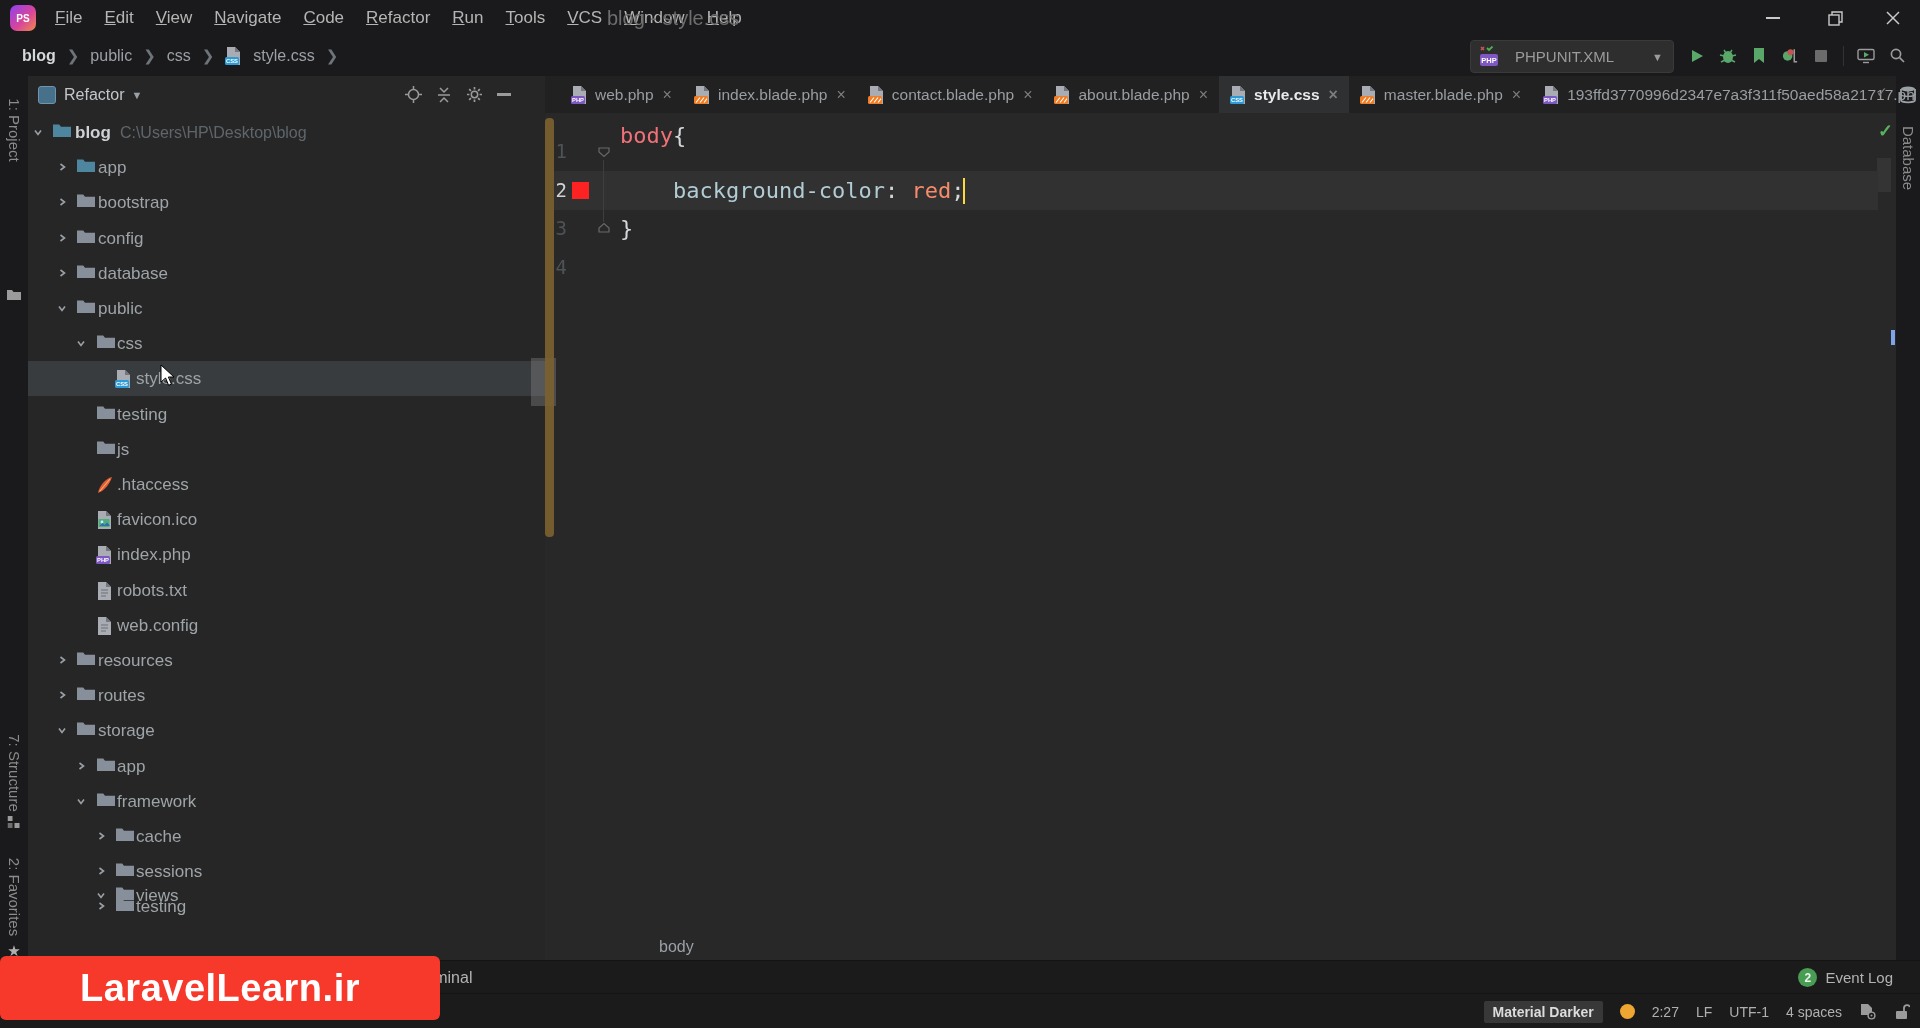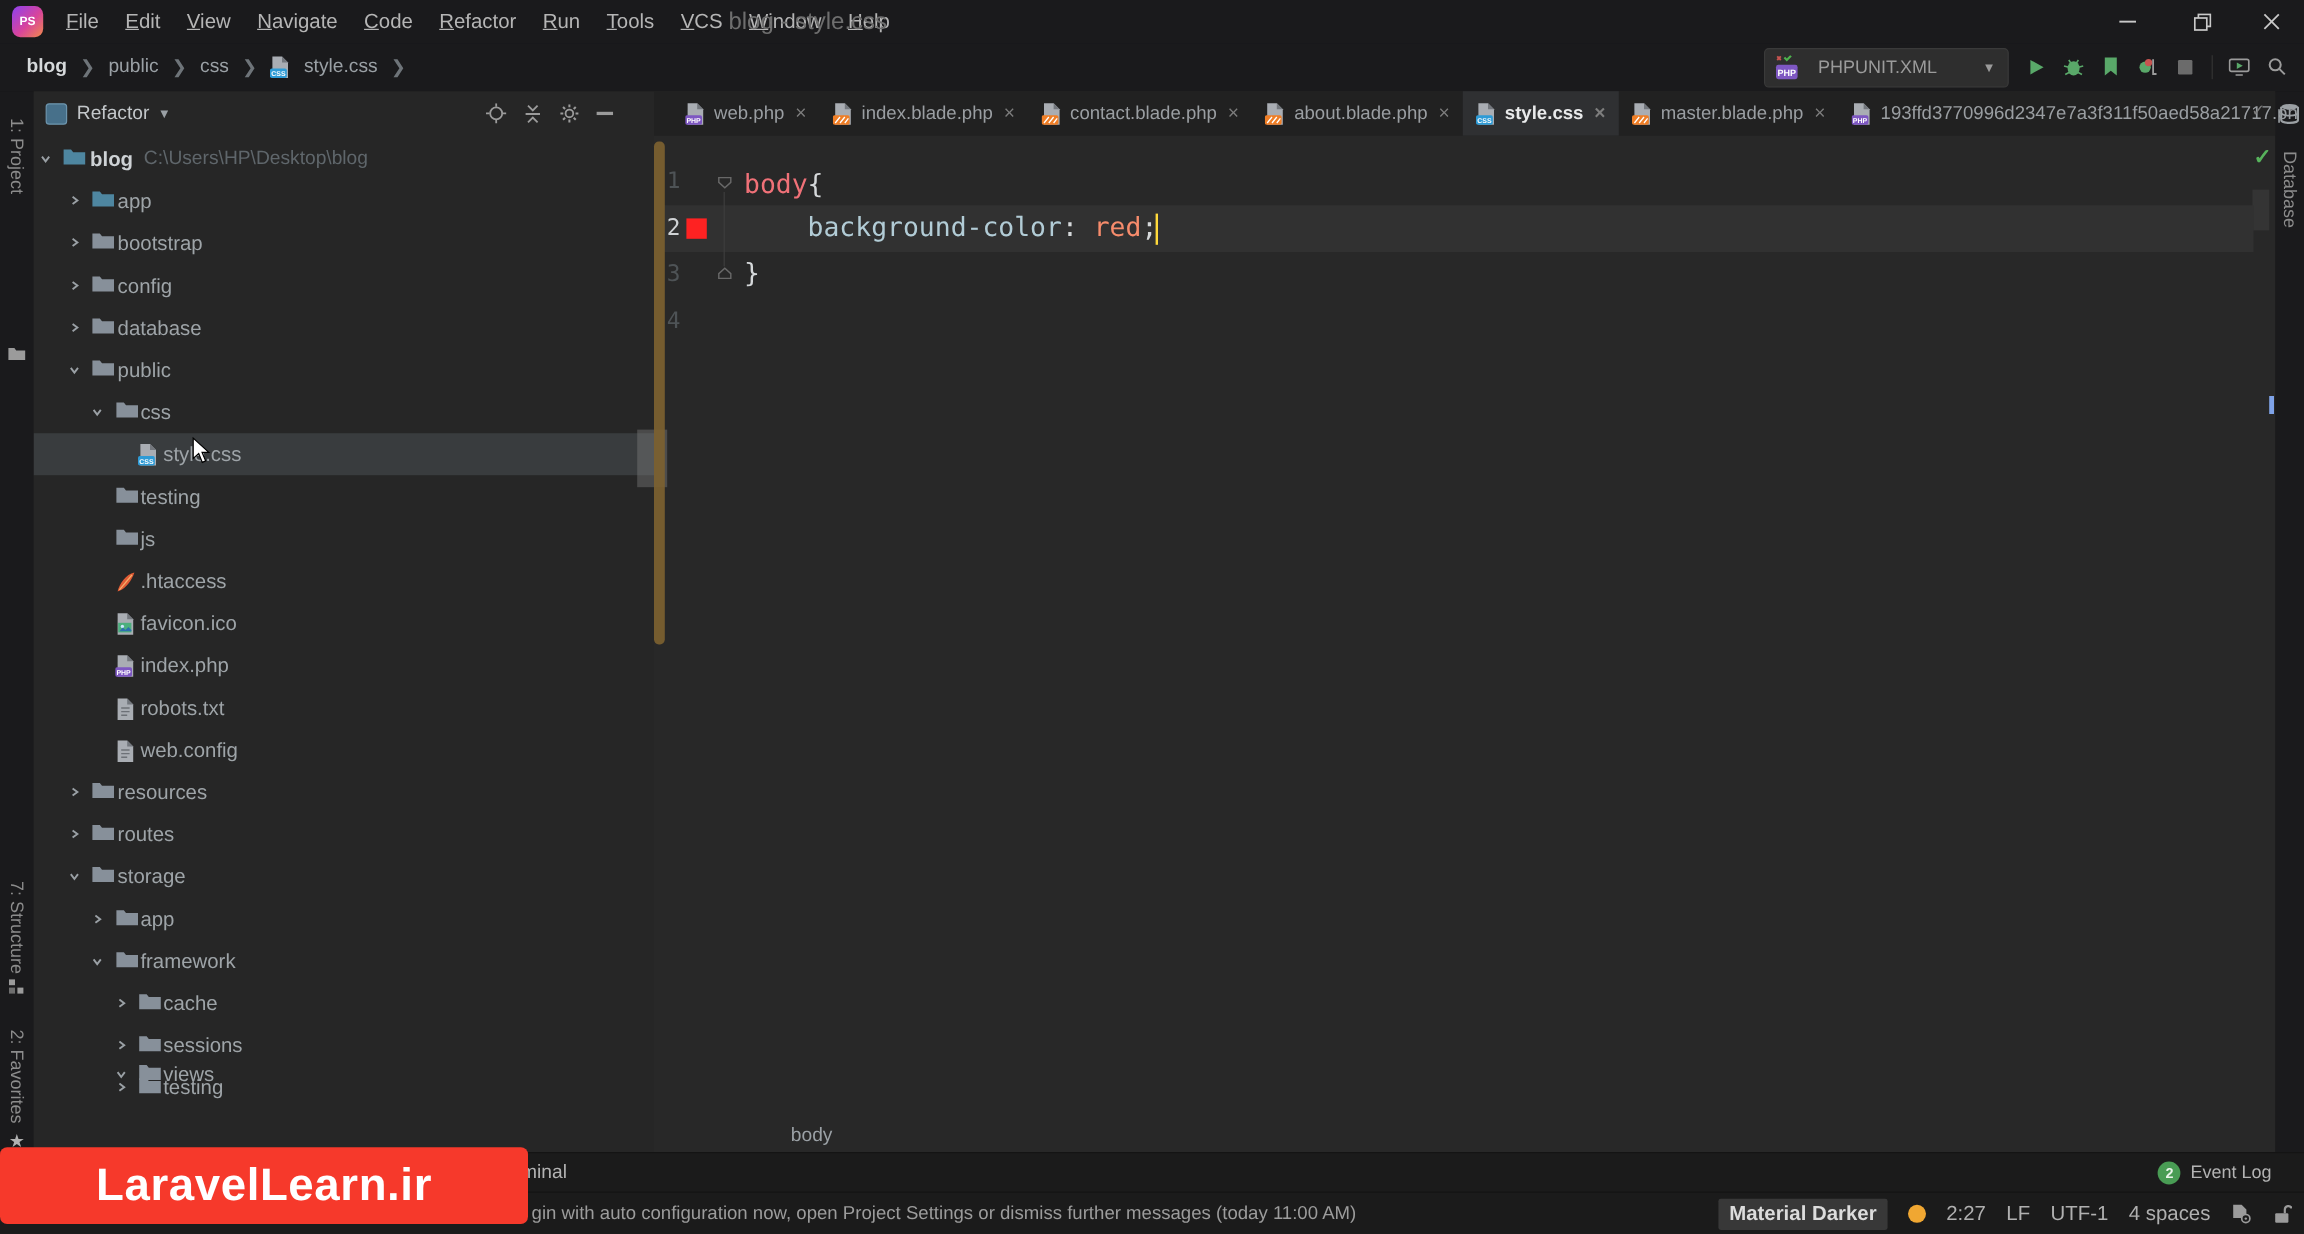"body{" div.cline { top: 59px -> 40px }
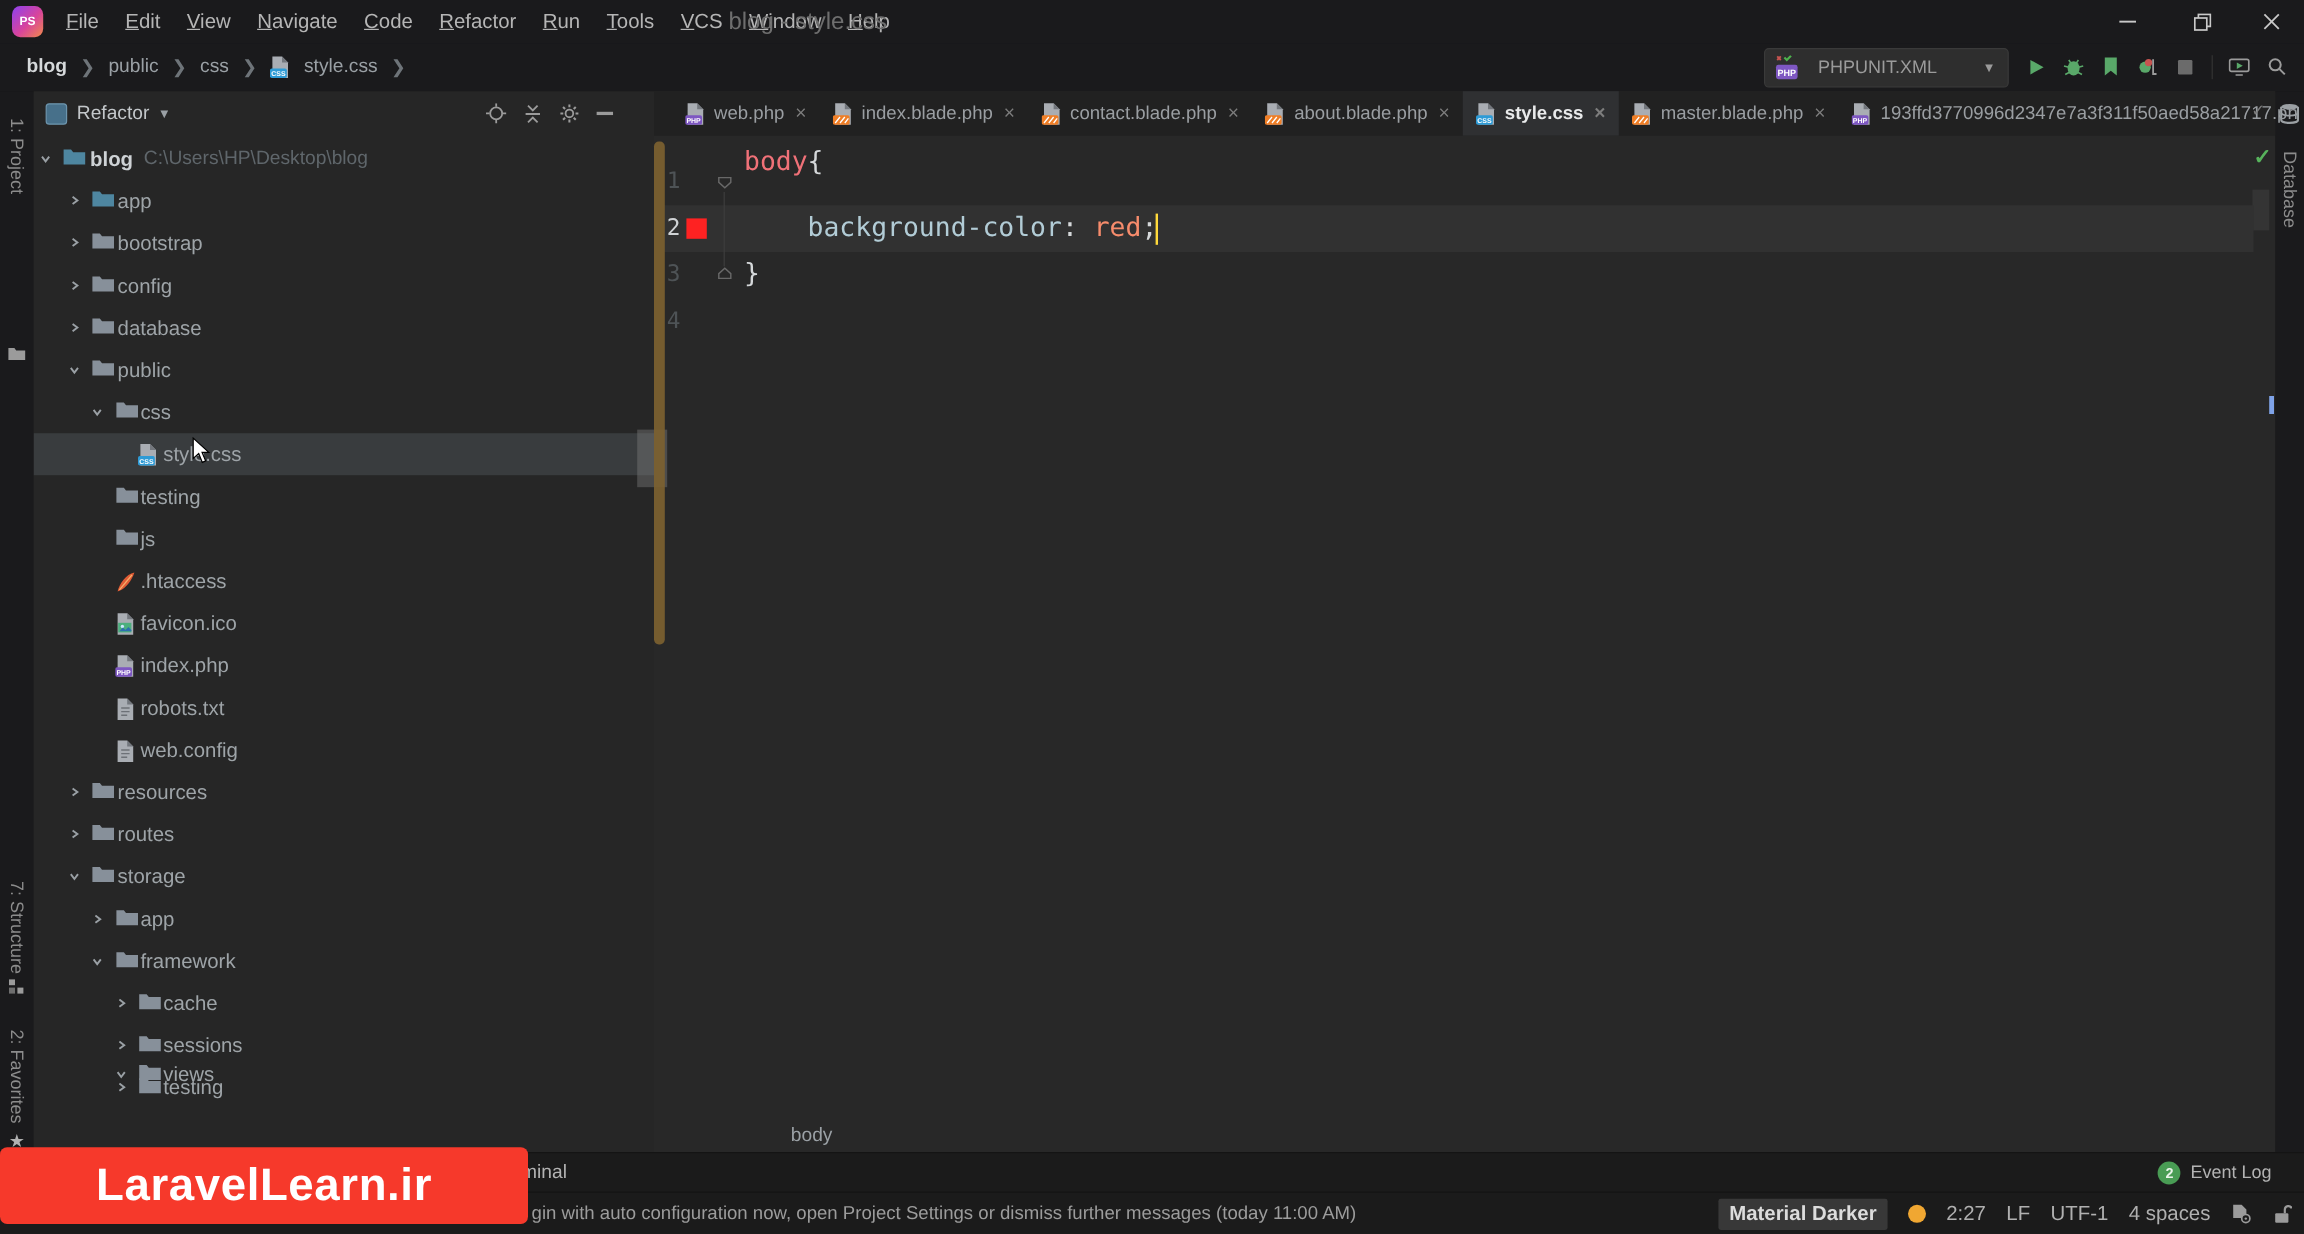"gin with auto configuration now," span { html: <span>gin with auto configuration now, open Project Settings or dismiss further messages (today 11:00 AM)</span> -> none }
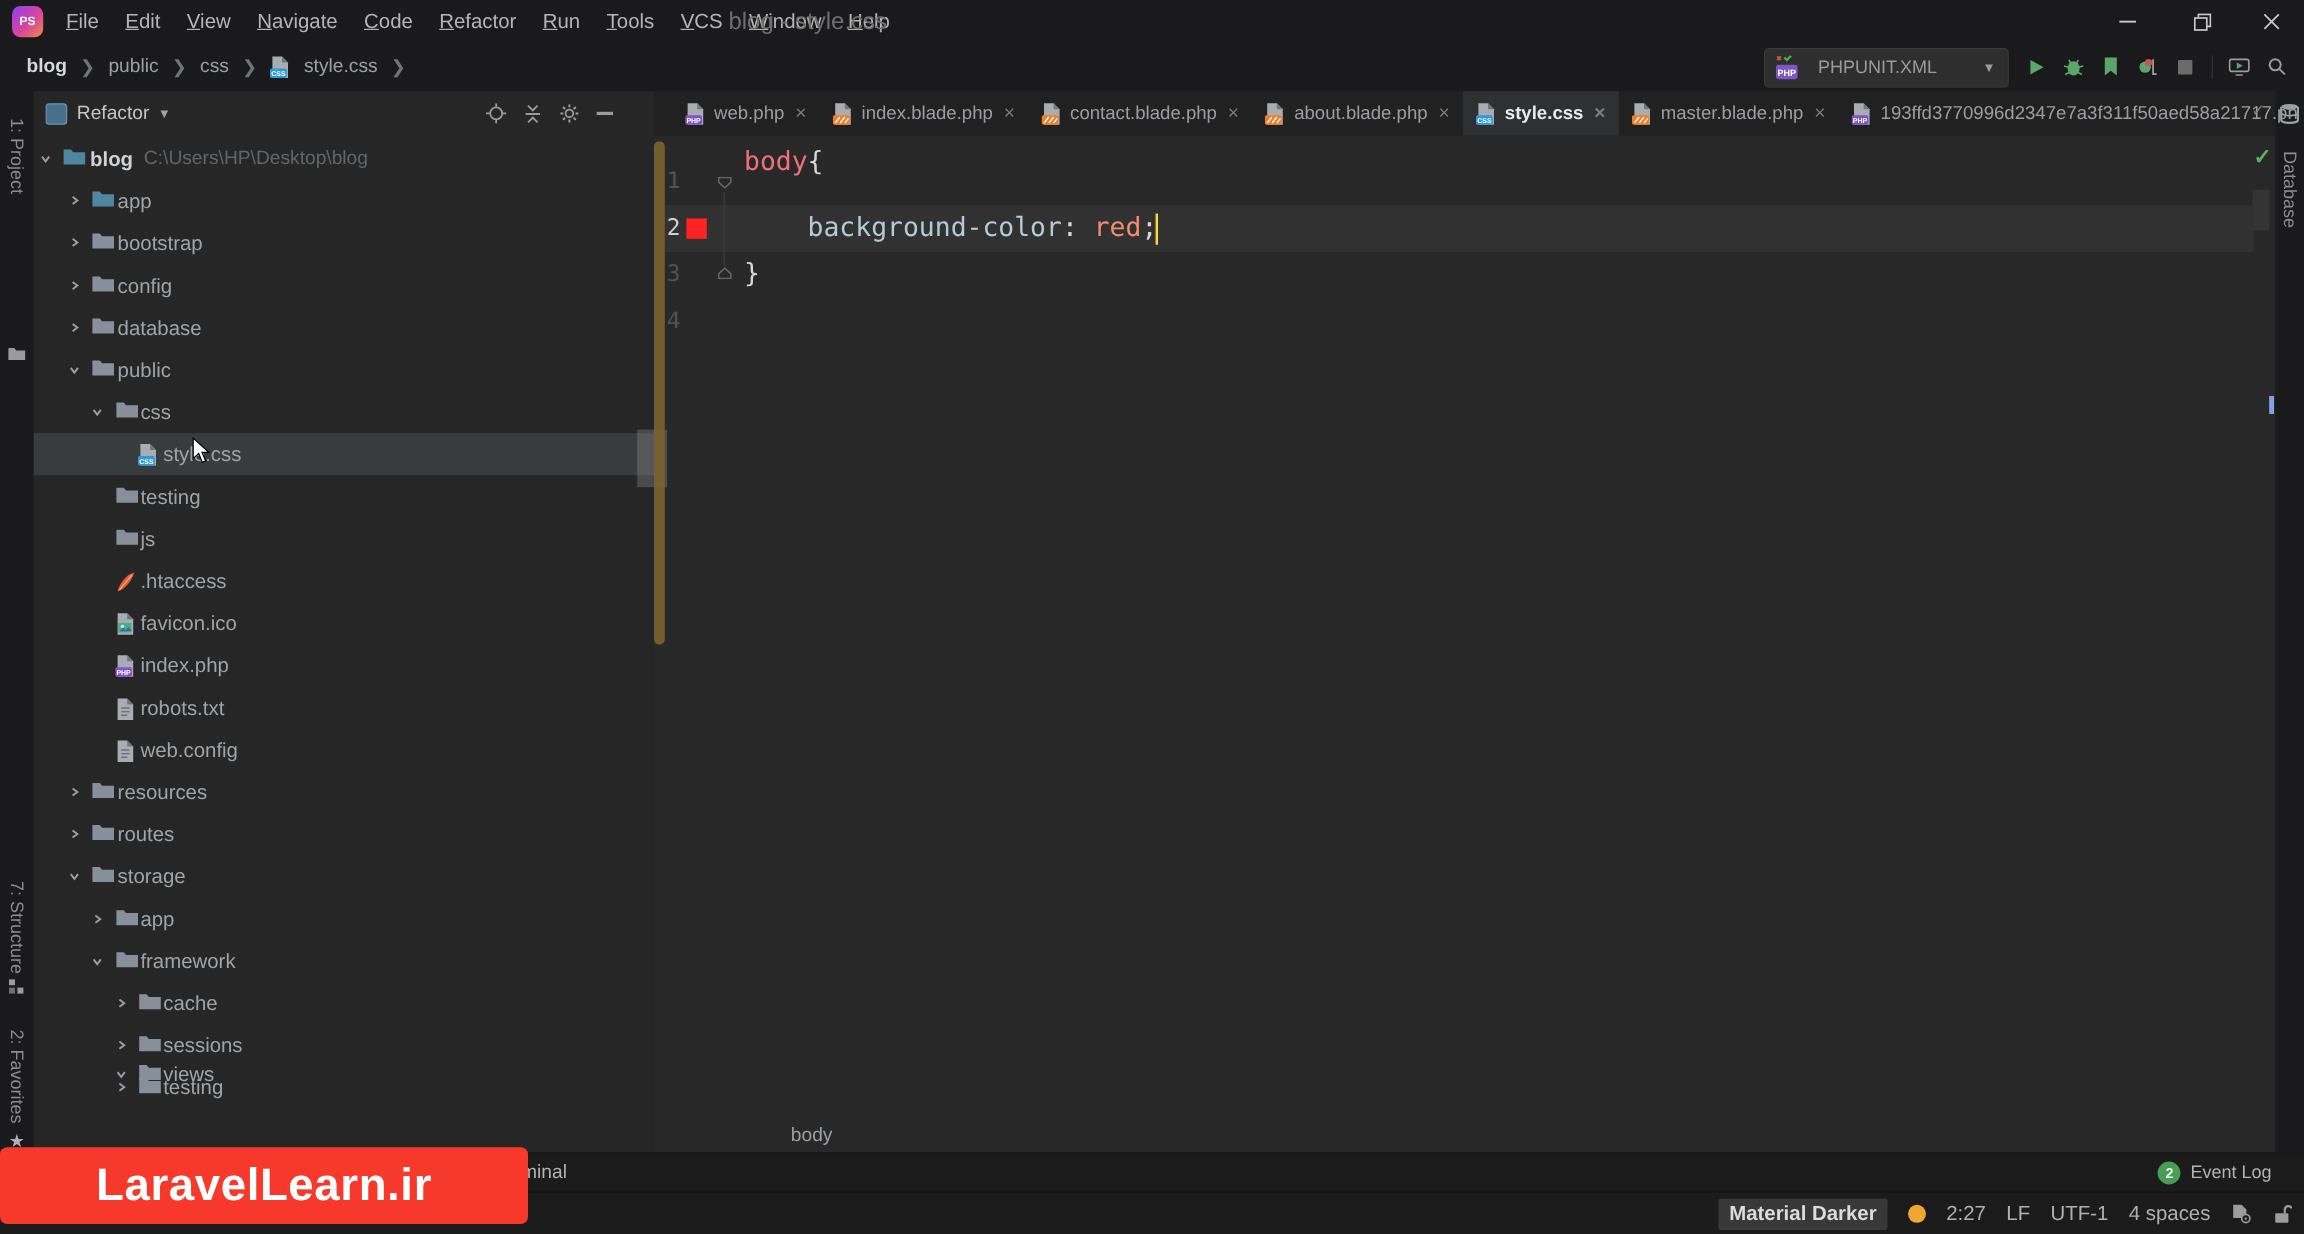"Material Darker" #status-right { font-size: 17px -> 14px }
